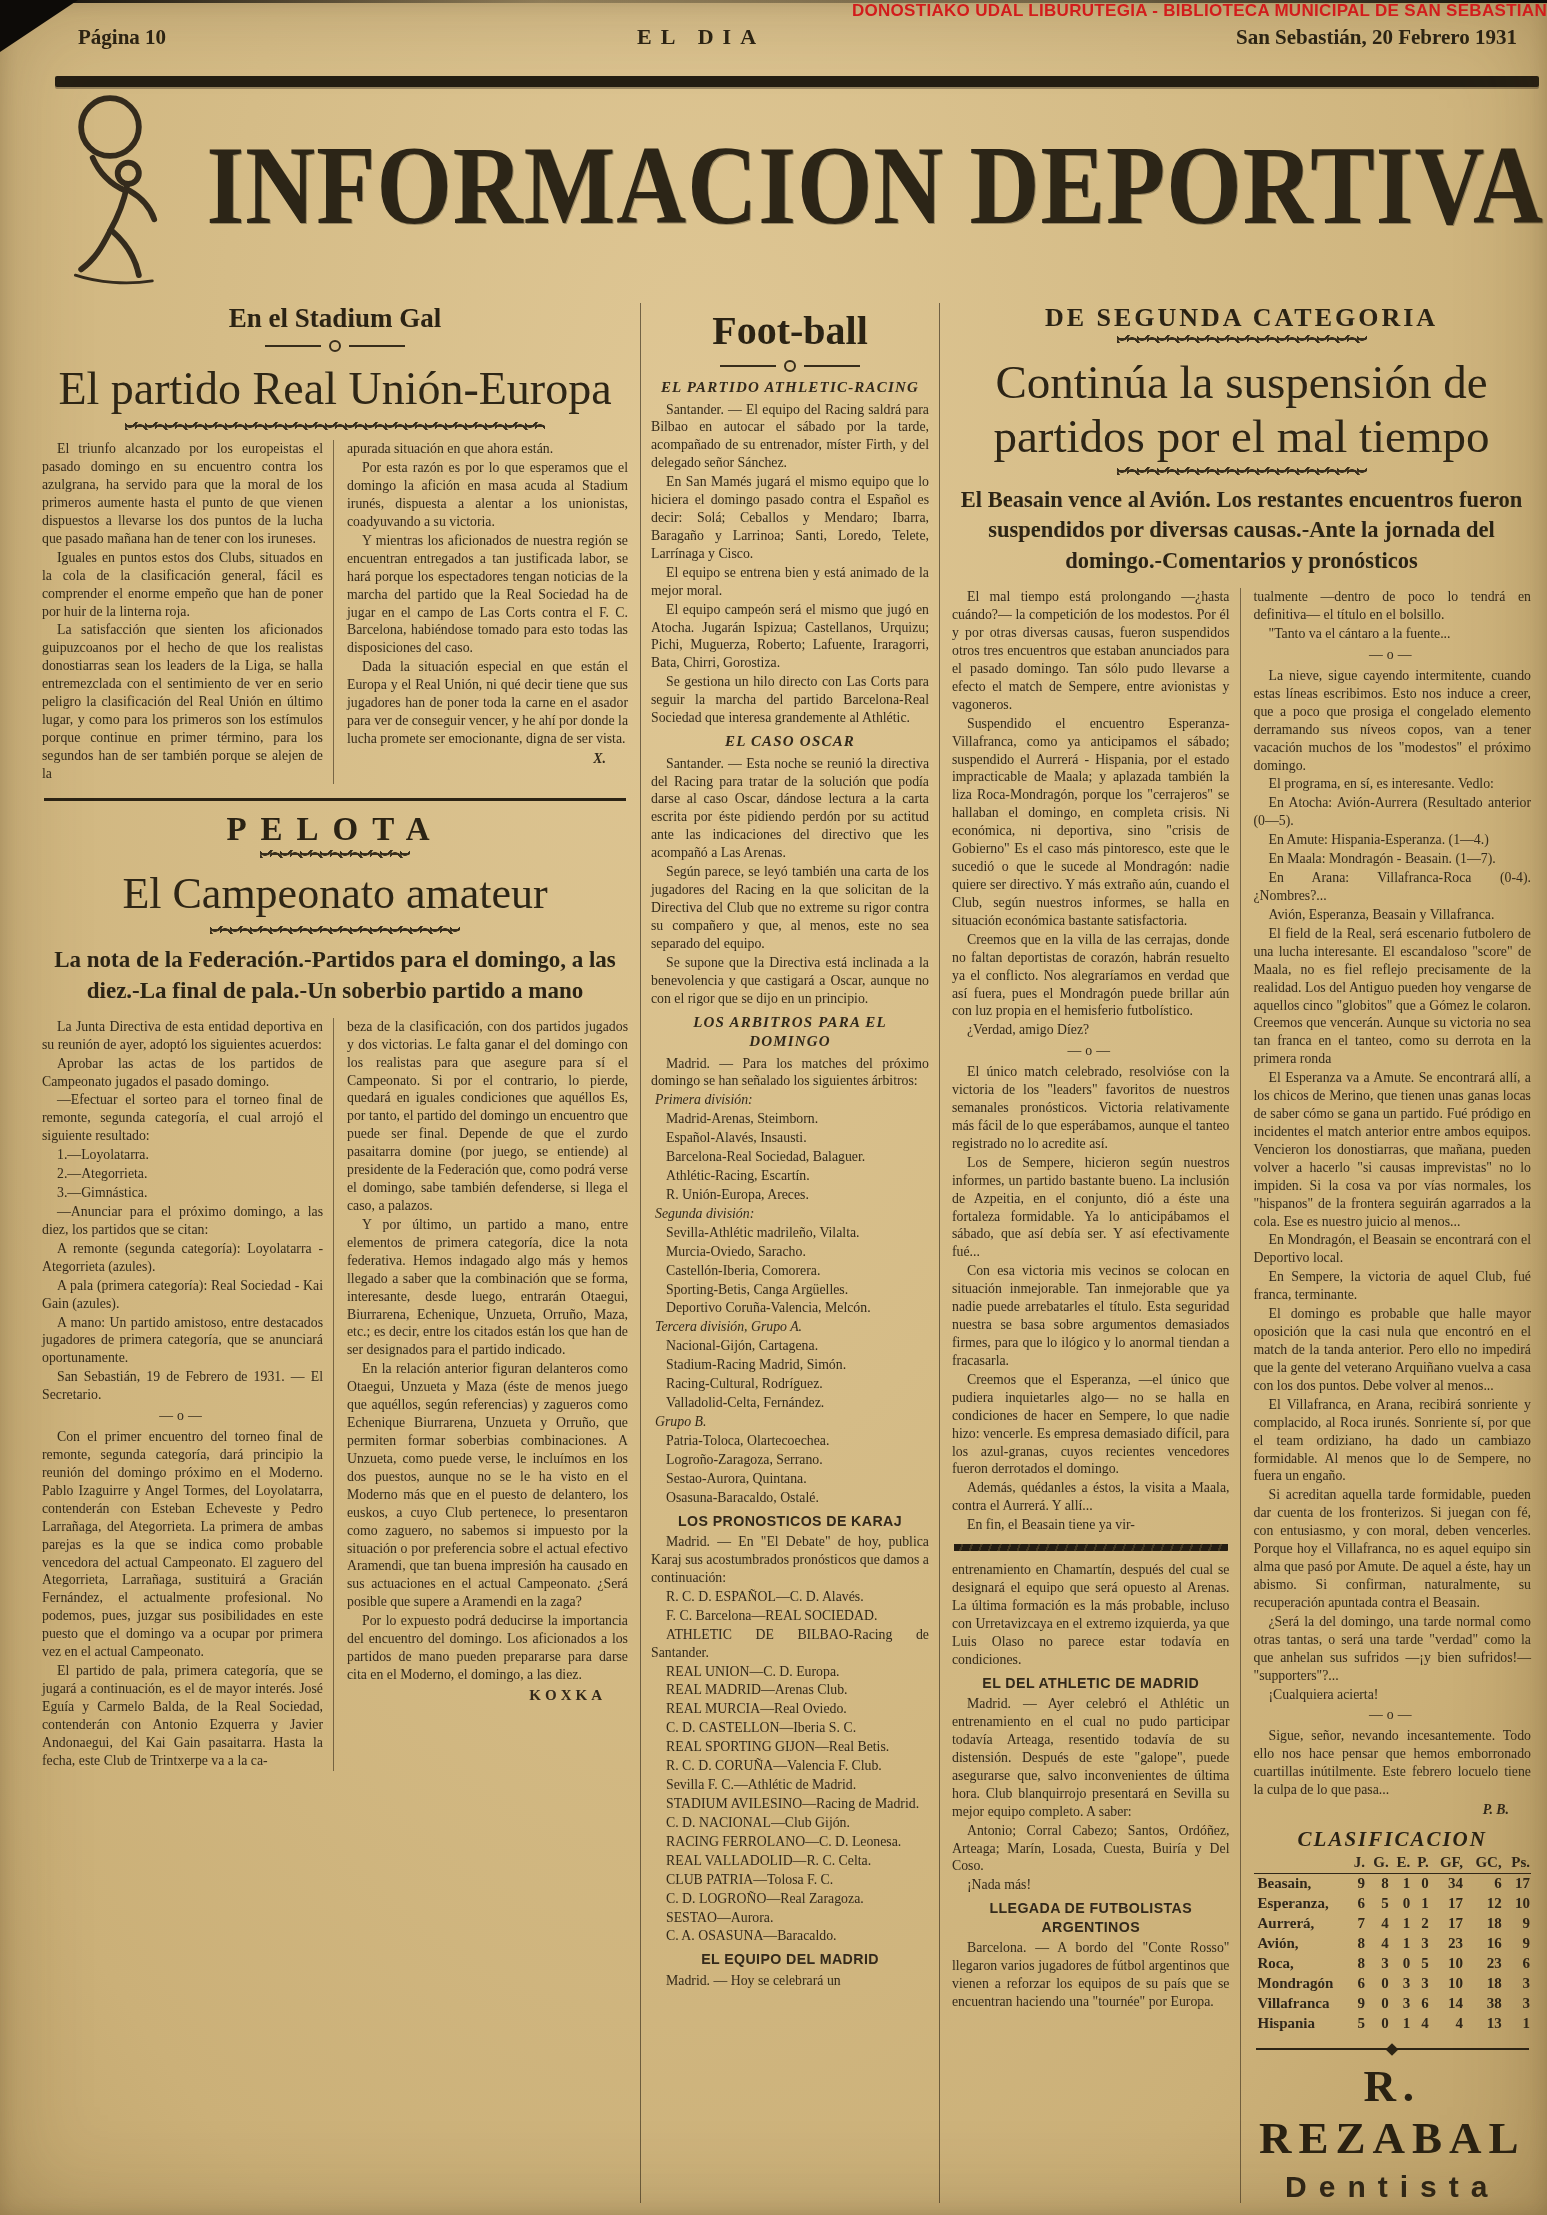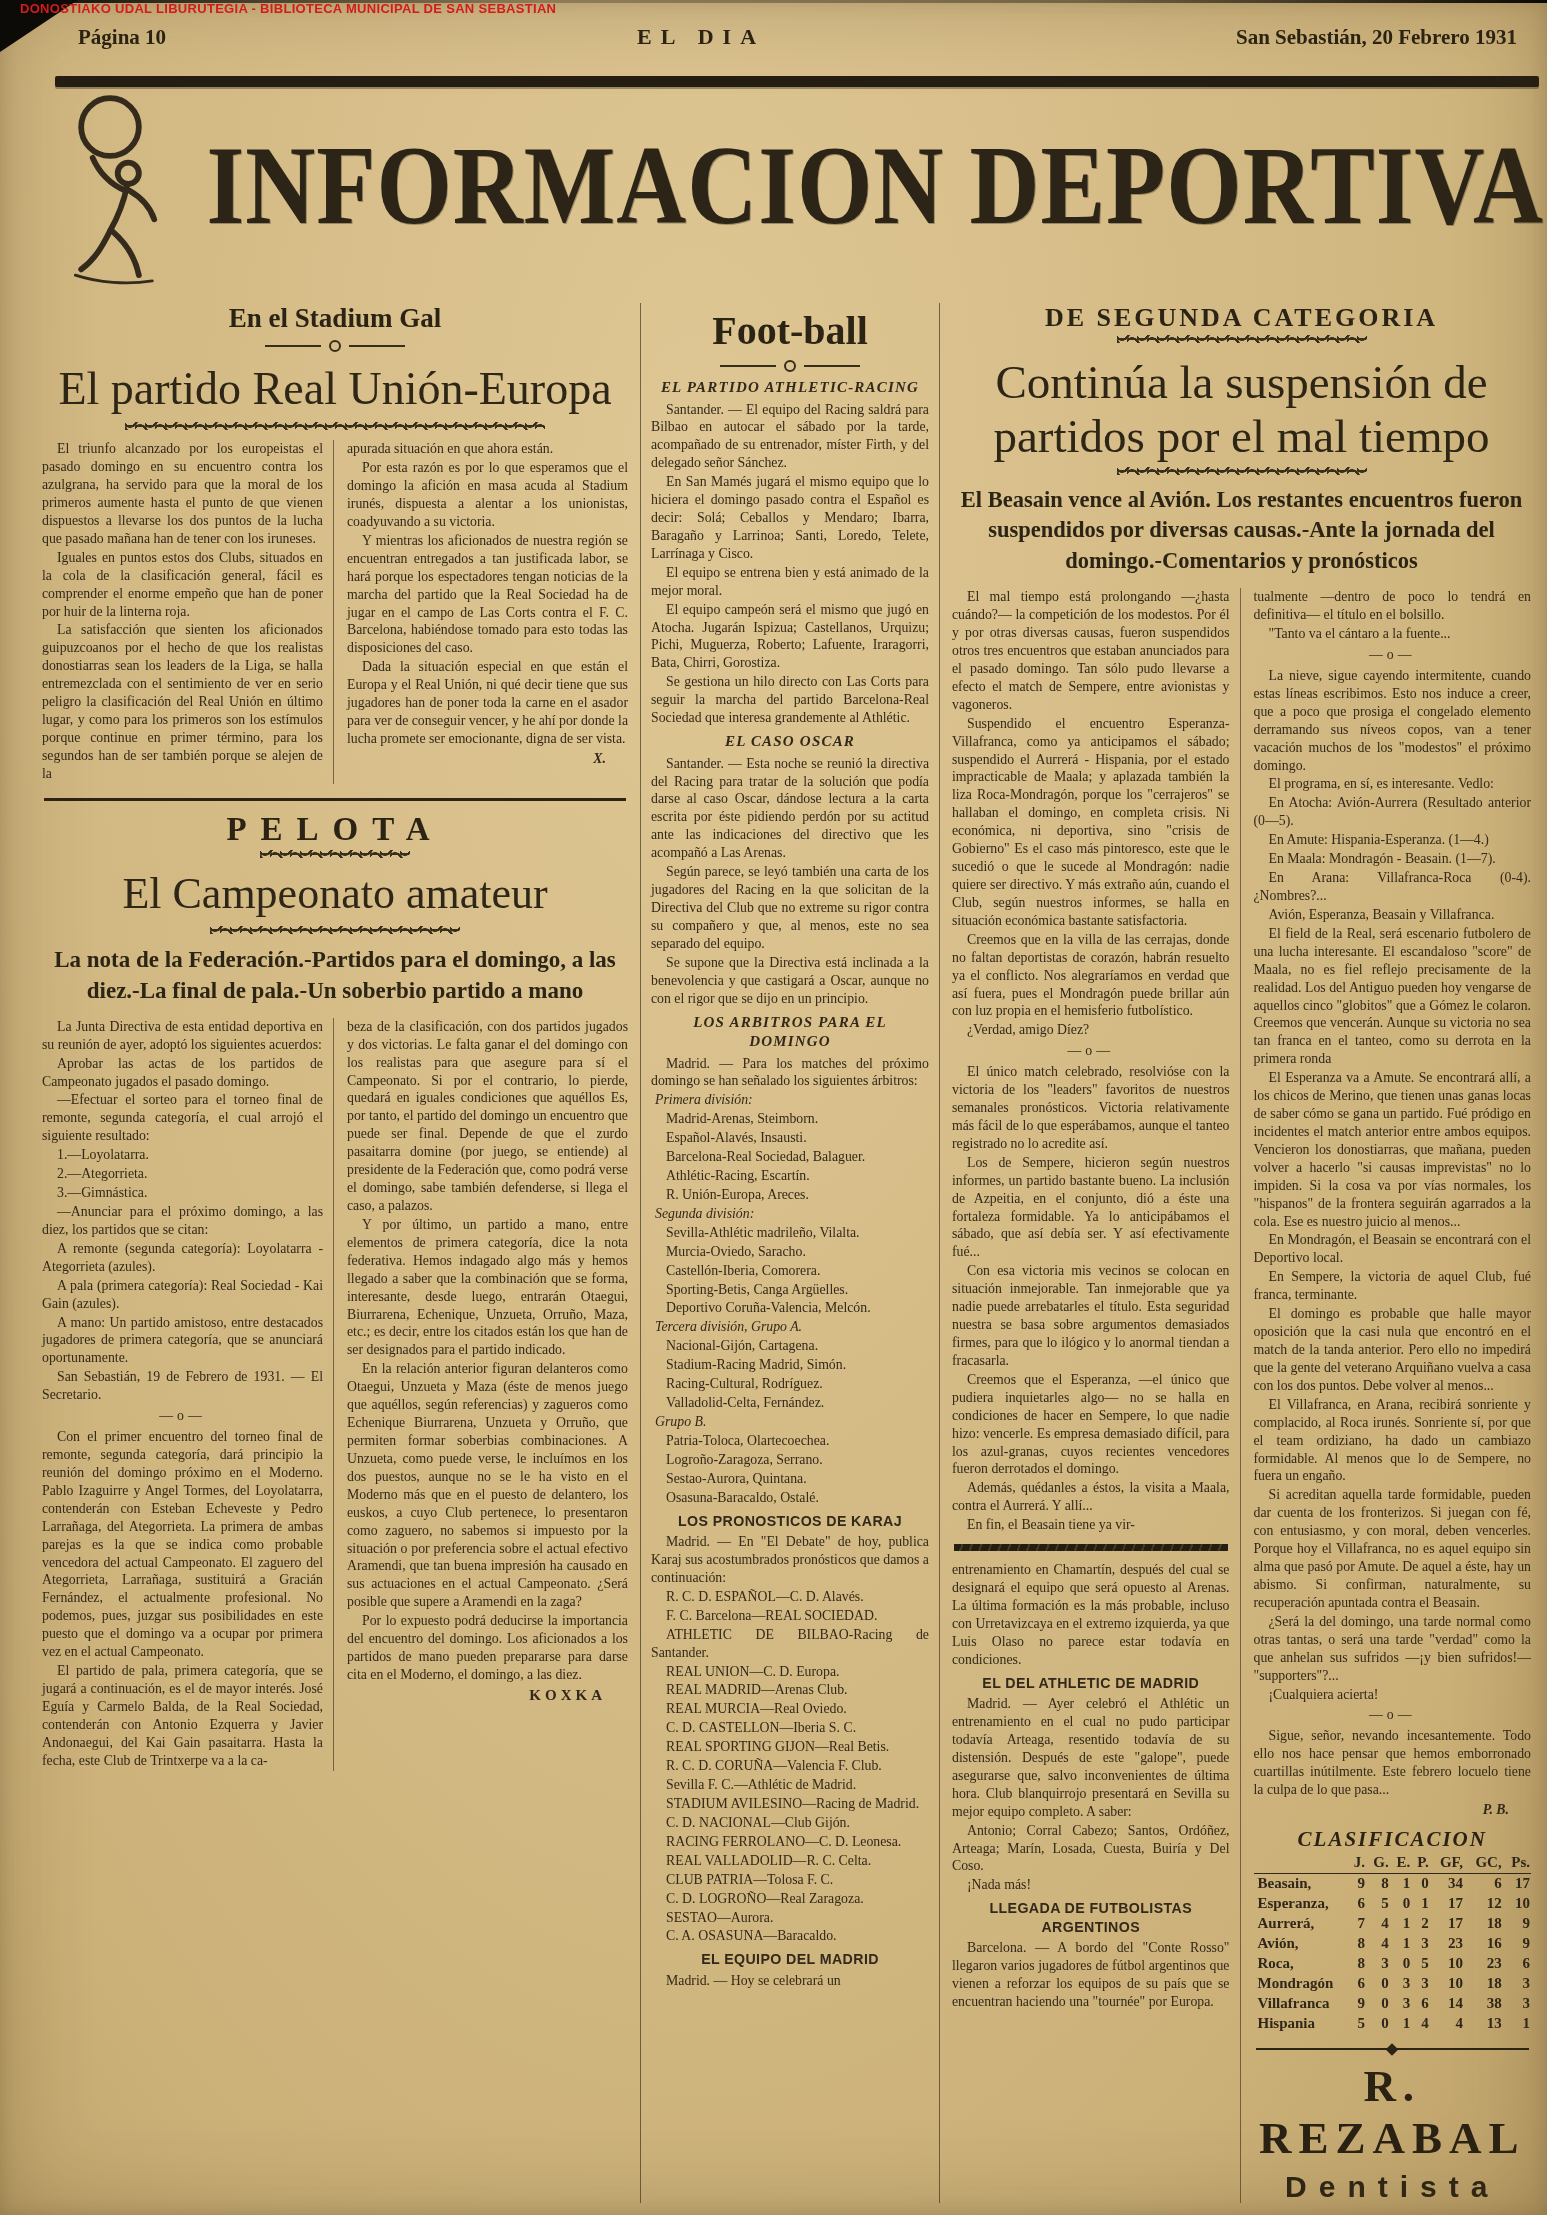"DONOSTIAKO UDAL LIBURUTEGIA - BIBLIOTECA" .stamp { font-size: 13px -> 17px; text-align: left -> right }
